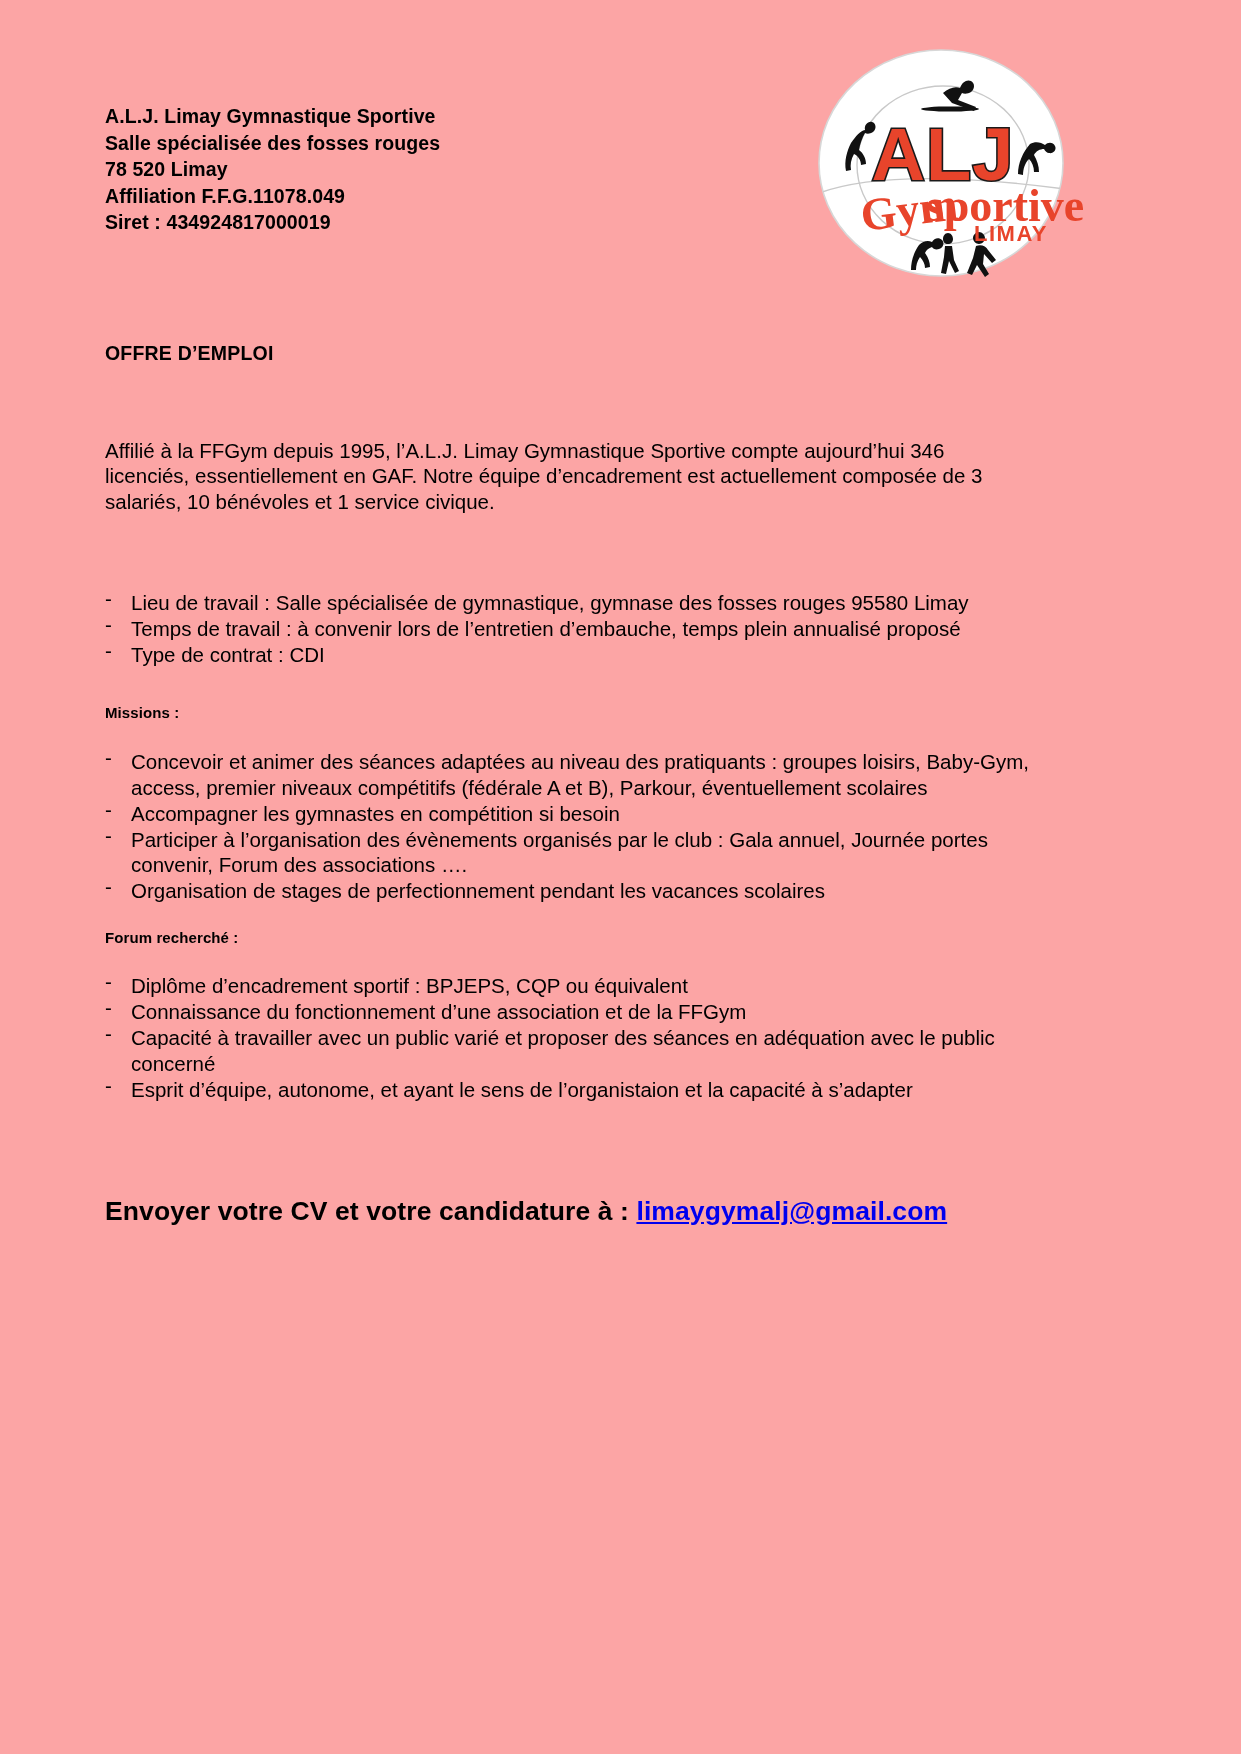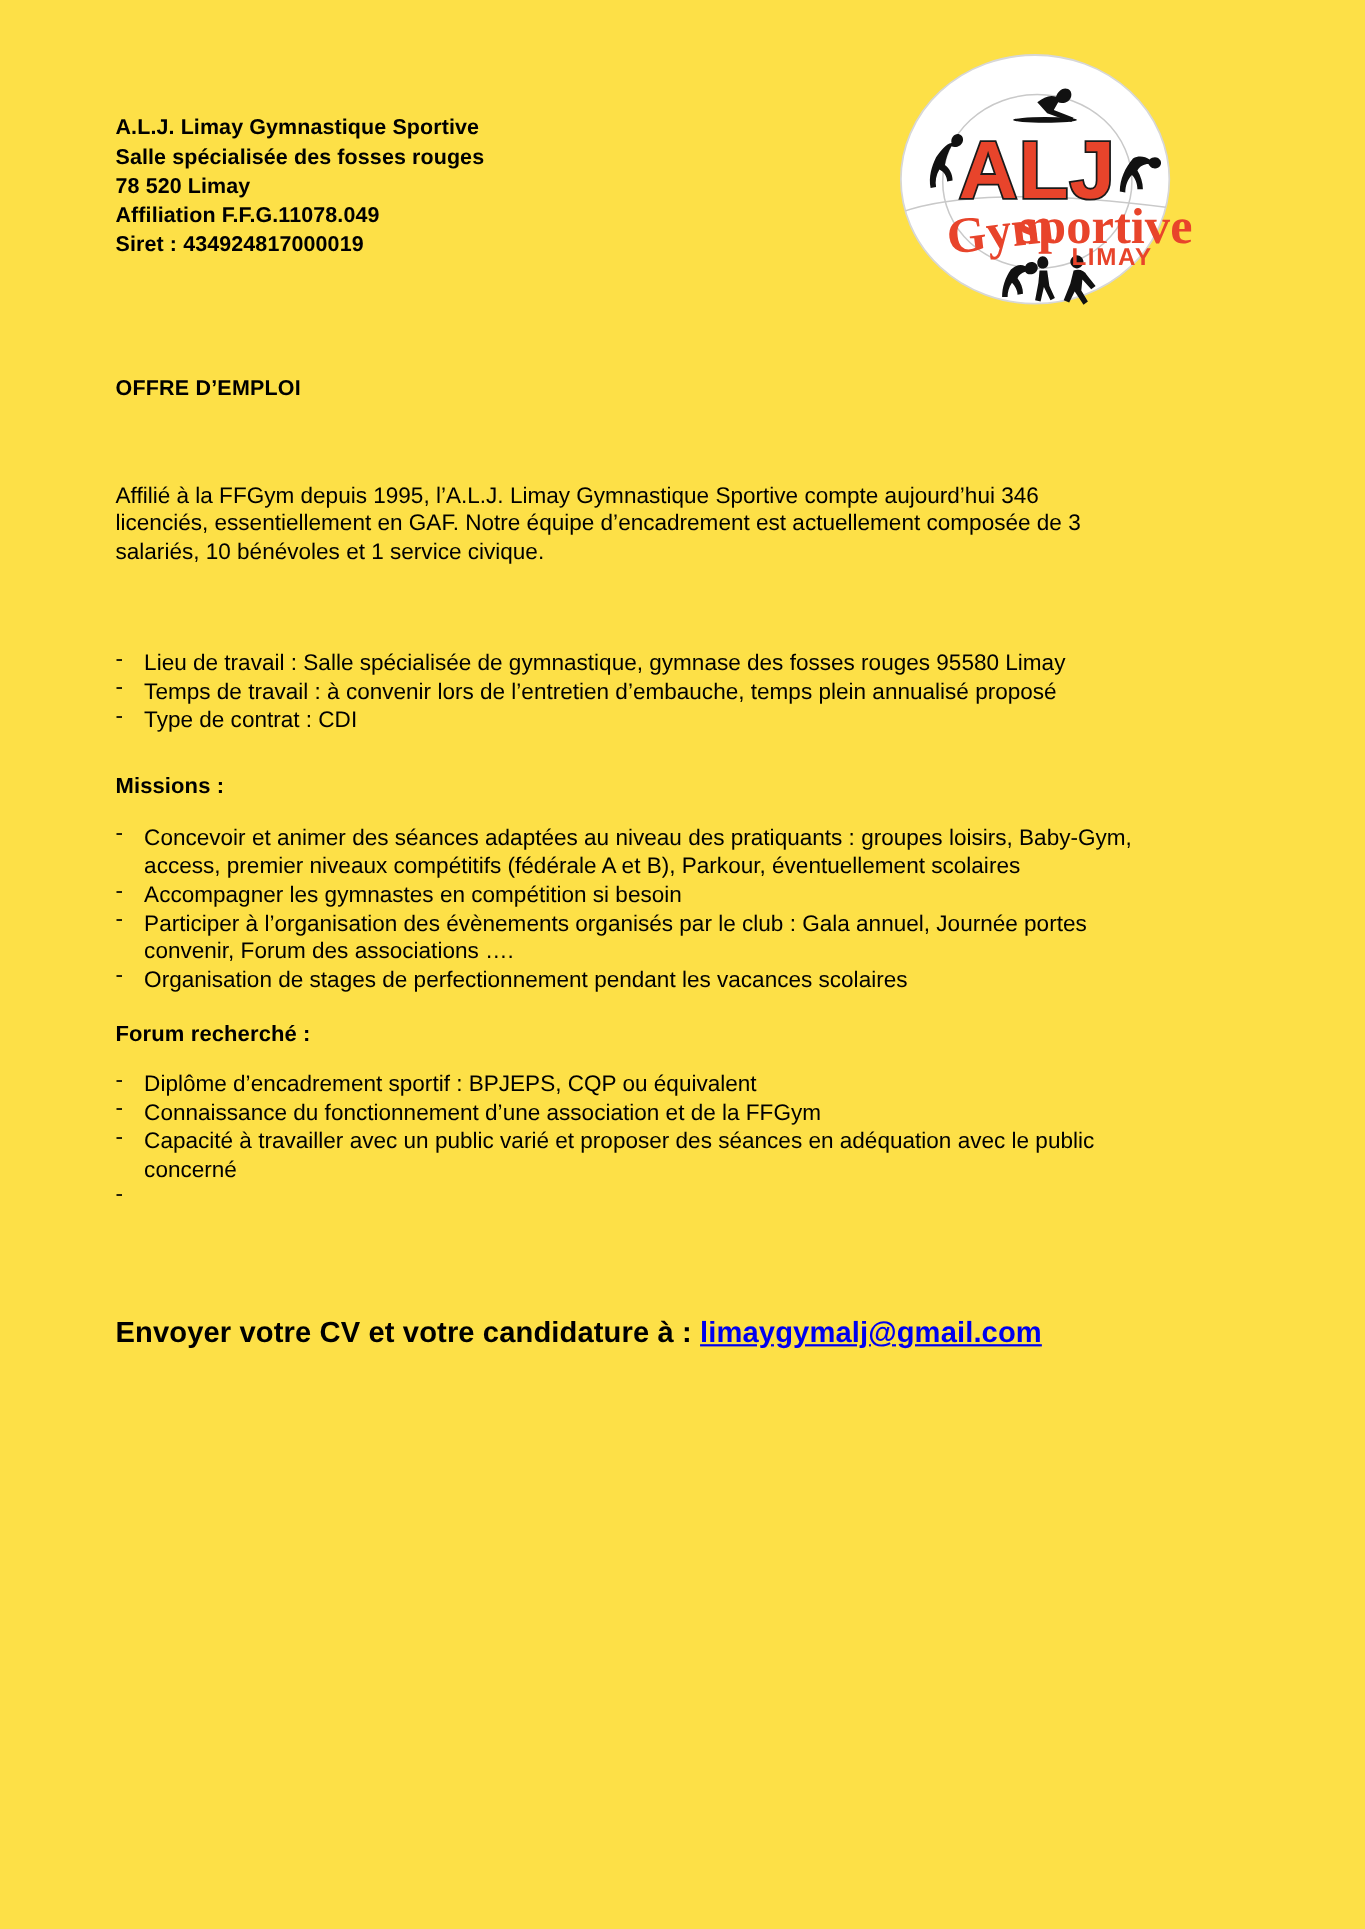"A.L.J. Limay Gymnastique Sportive" .page { background: #fde047 -> #fca5a5 }
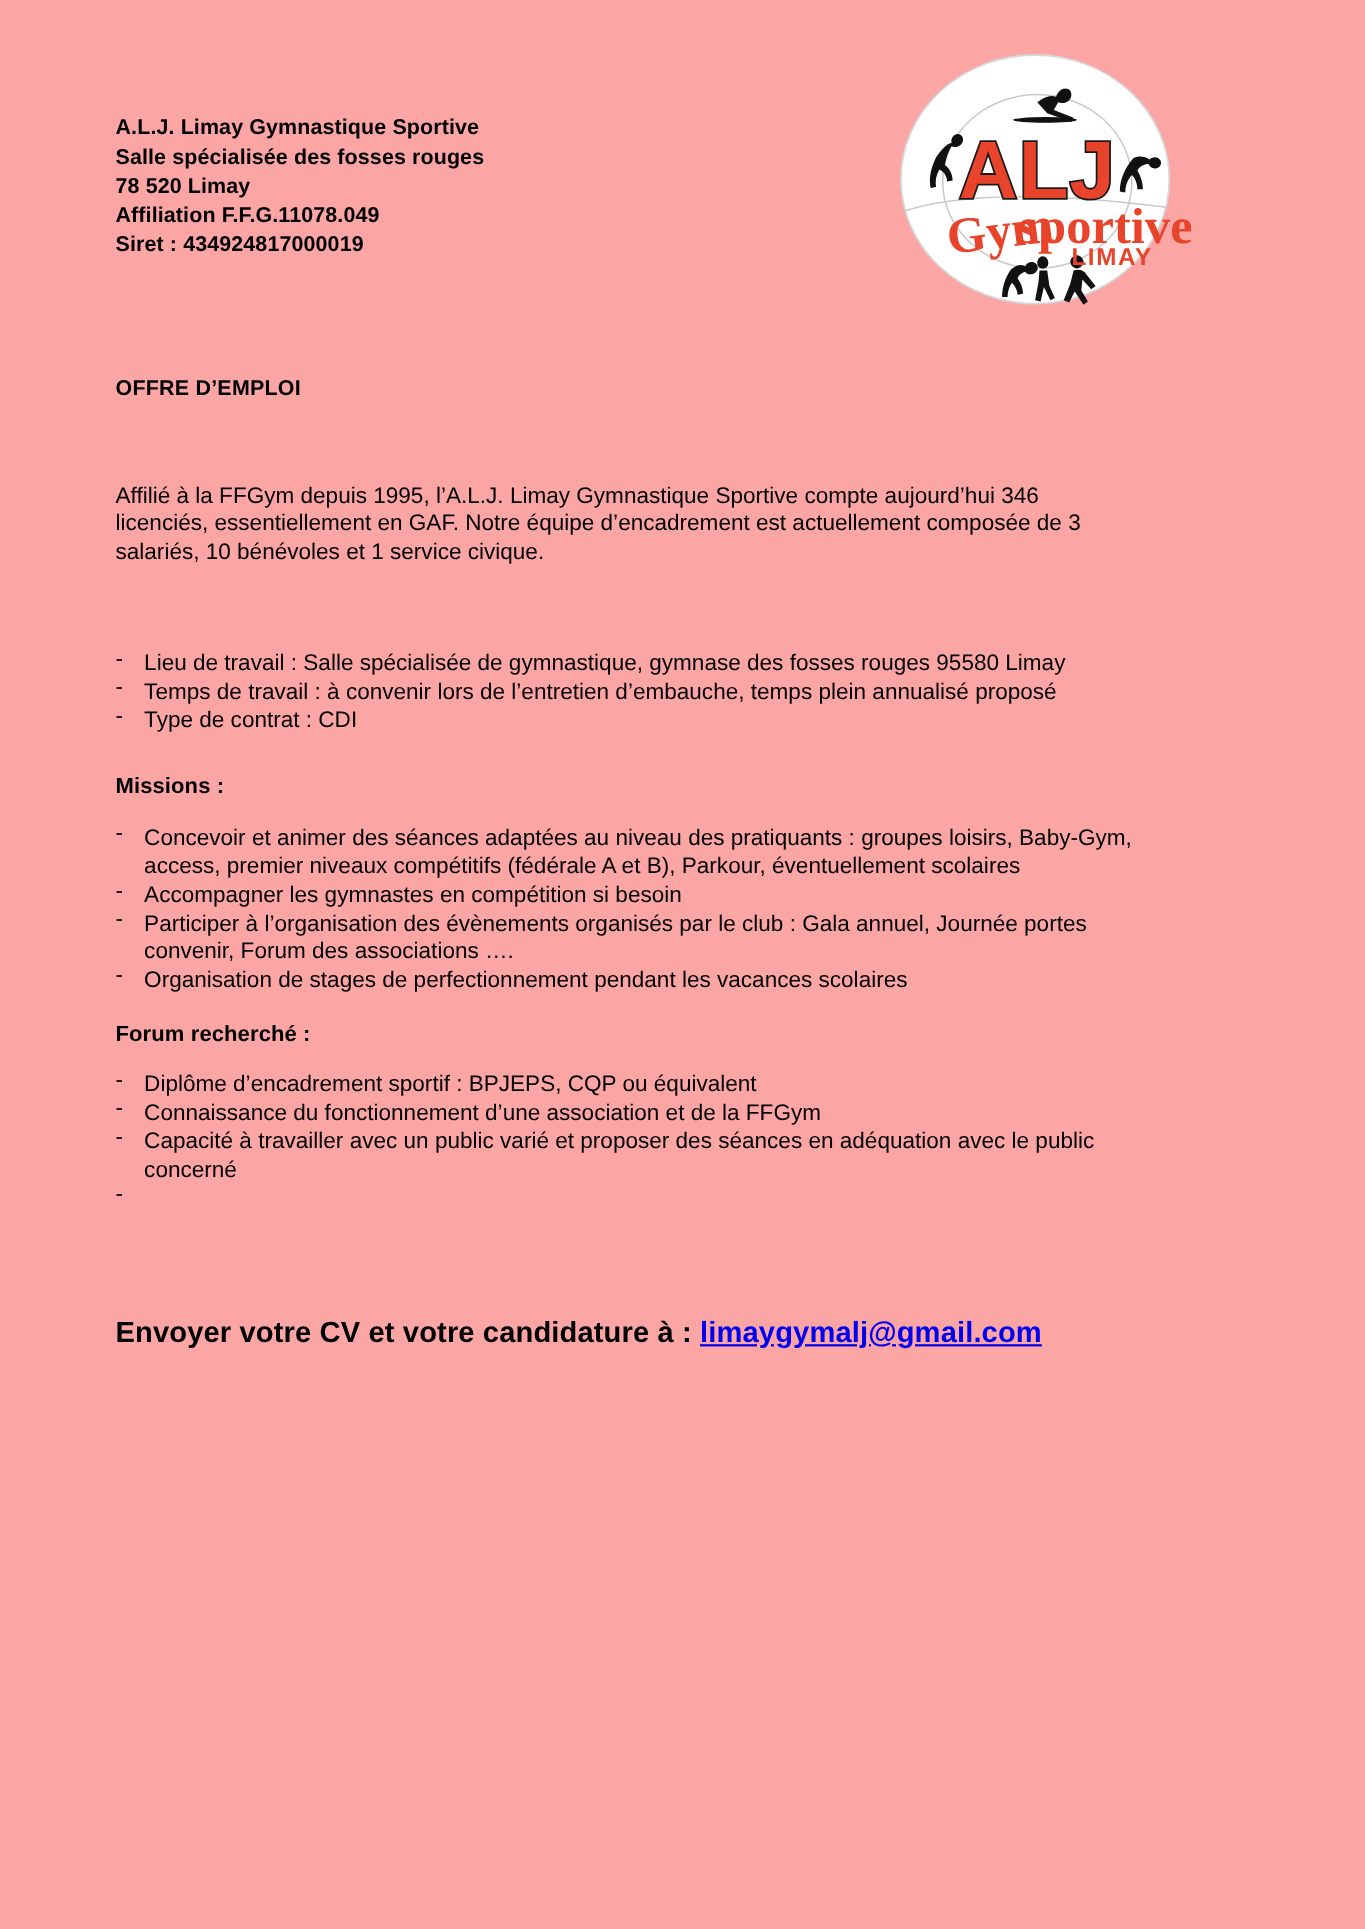"Missions :" .section-head { font-size: 20px -> 15px }
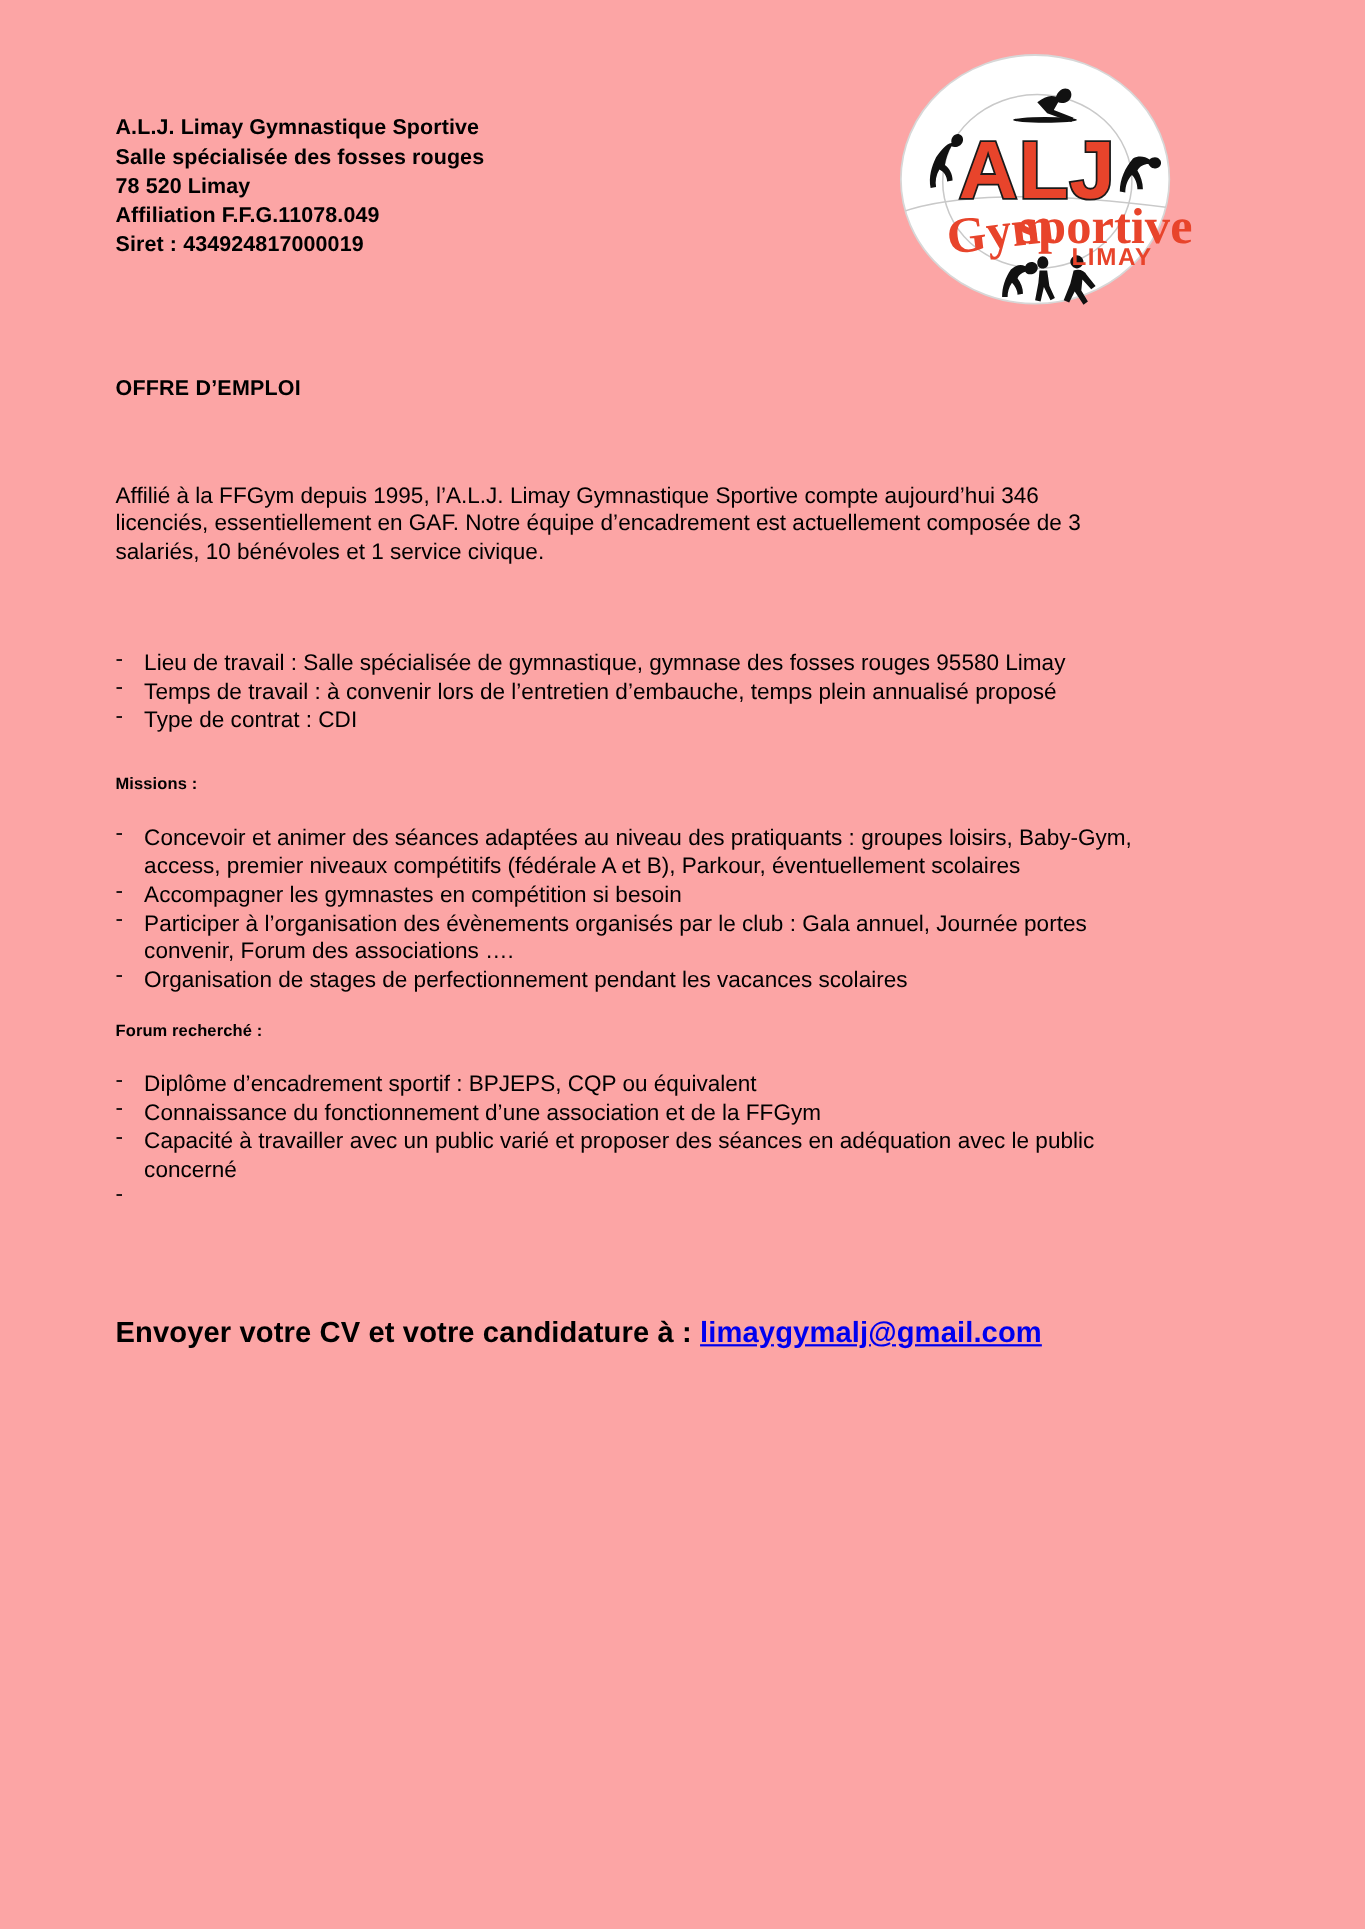"Esprit d’équipe, autonome, et ayant" span { html: none -> <span>Esprit d’équipe, autonome, et ayant le sens de l’organistaion et la capacité à s’adapter</span> }
